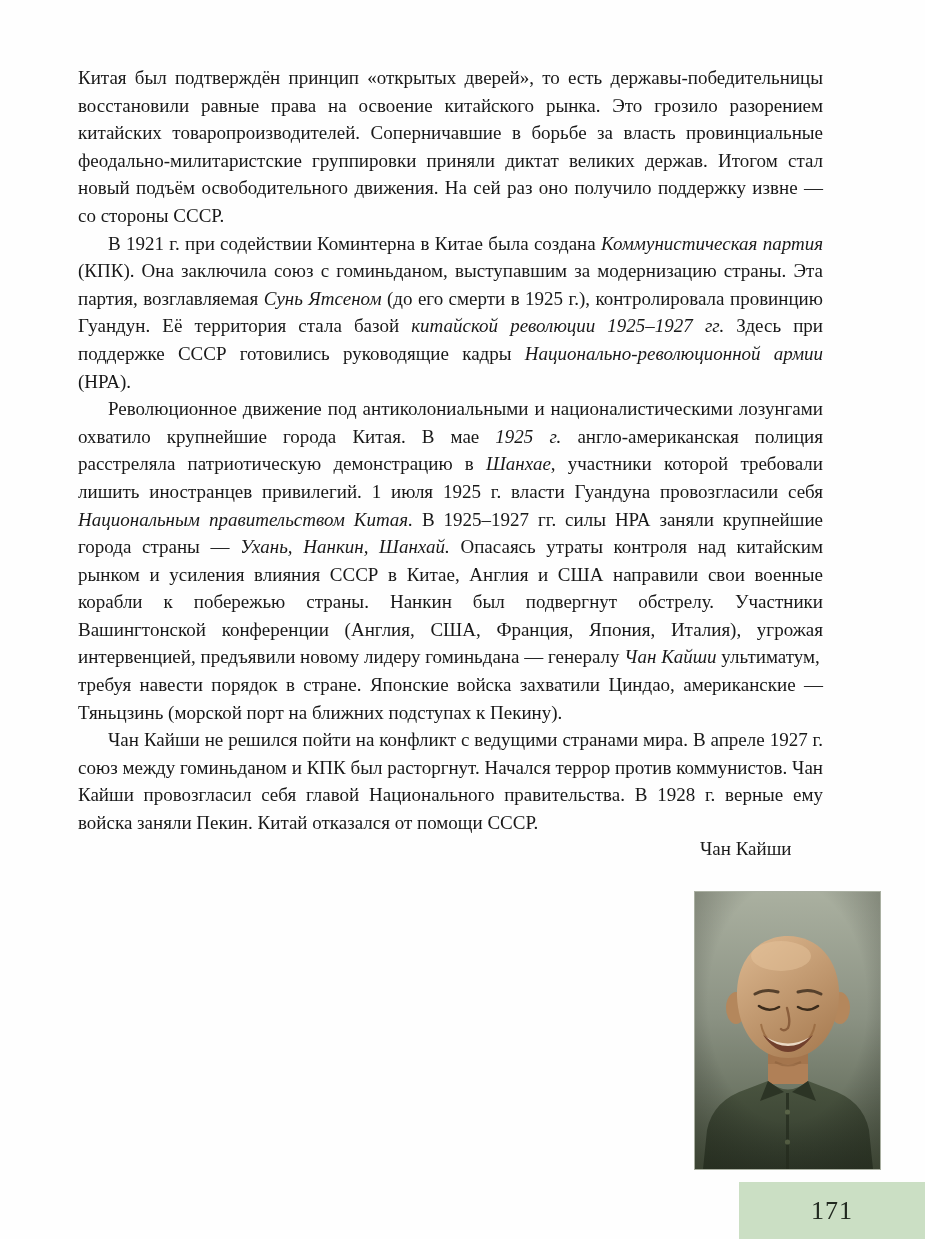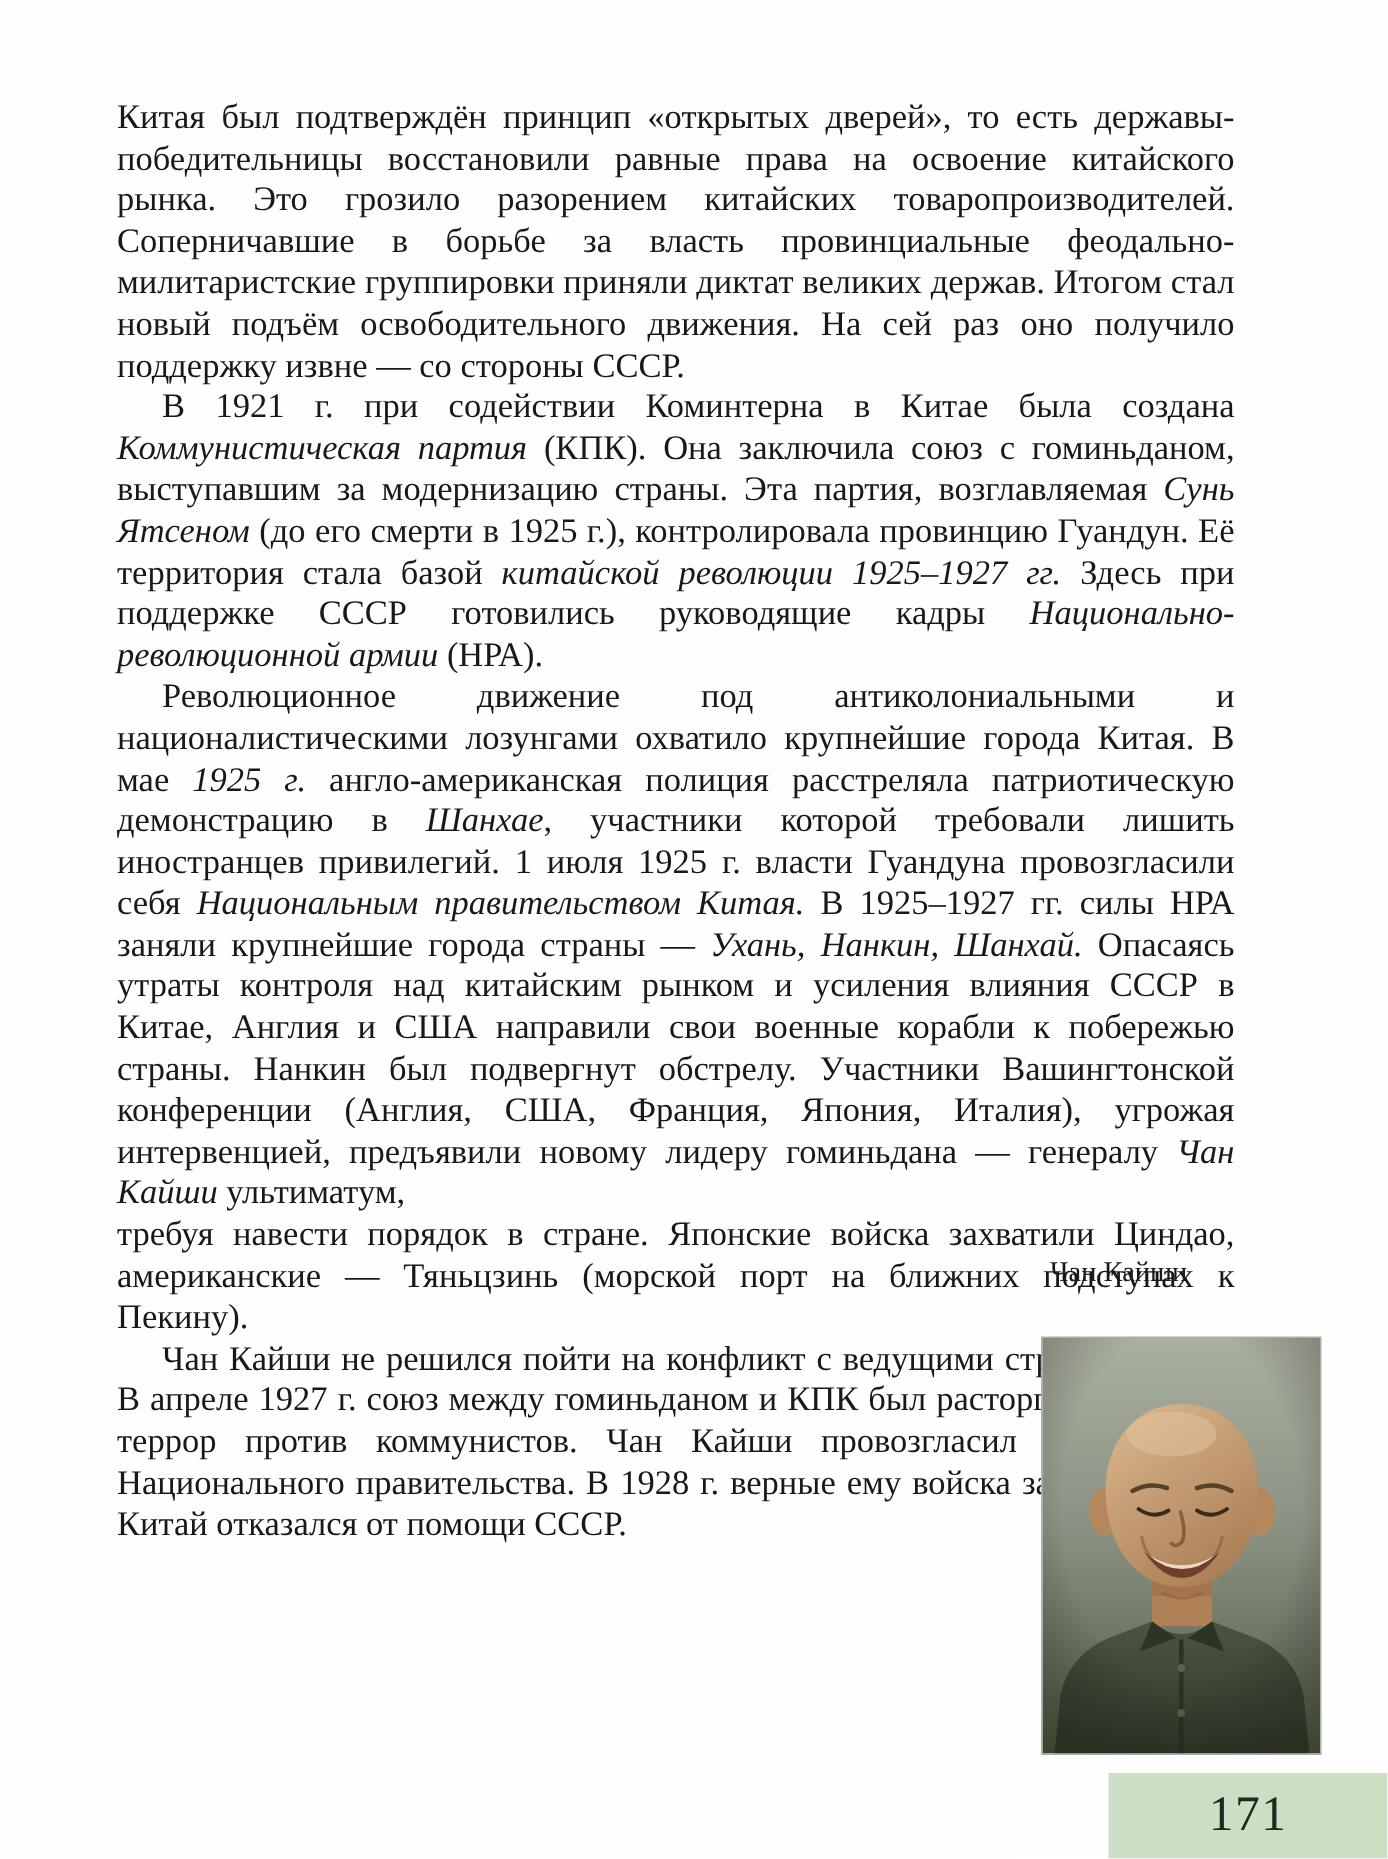"Китая был подтверждён принцип «открытых" .content { font-size: 23px -> 19px }
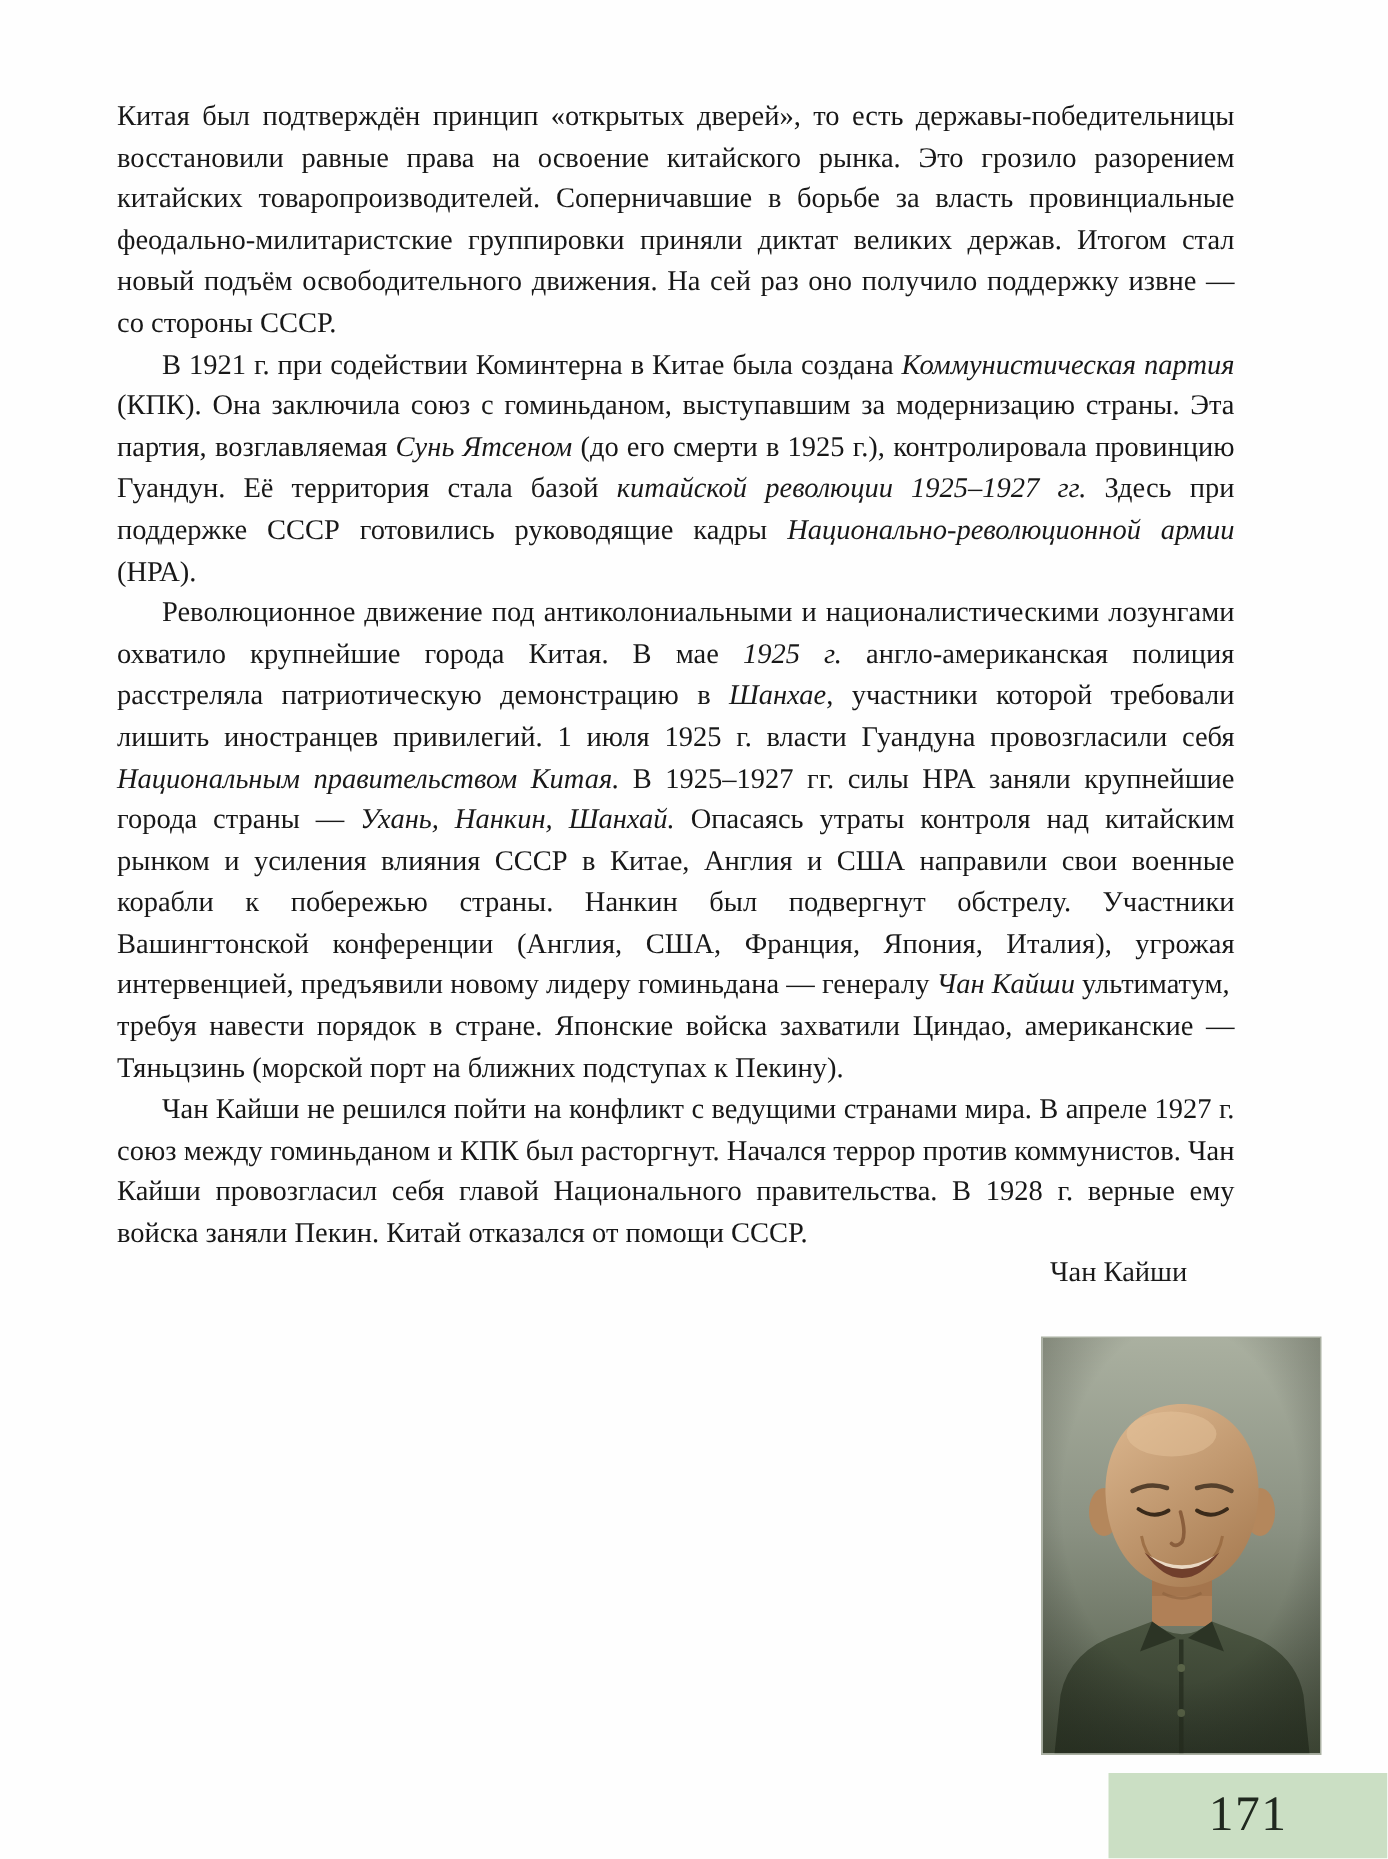"171" .pagenum { font-size: 33px -> 26px }
